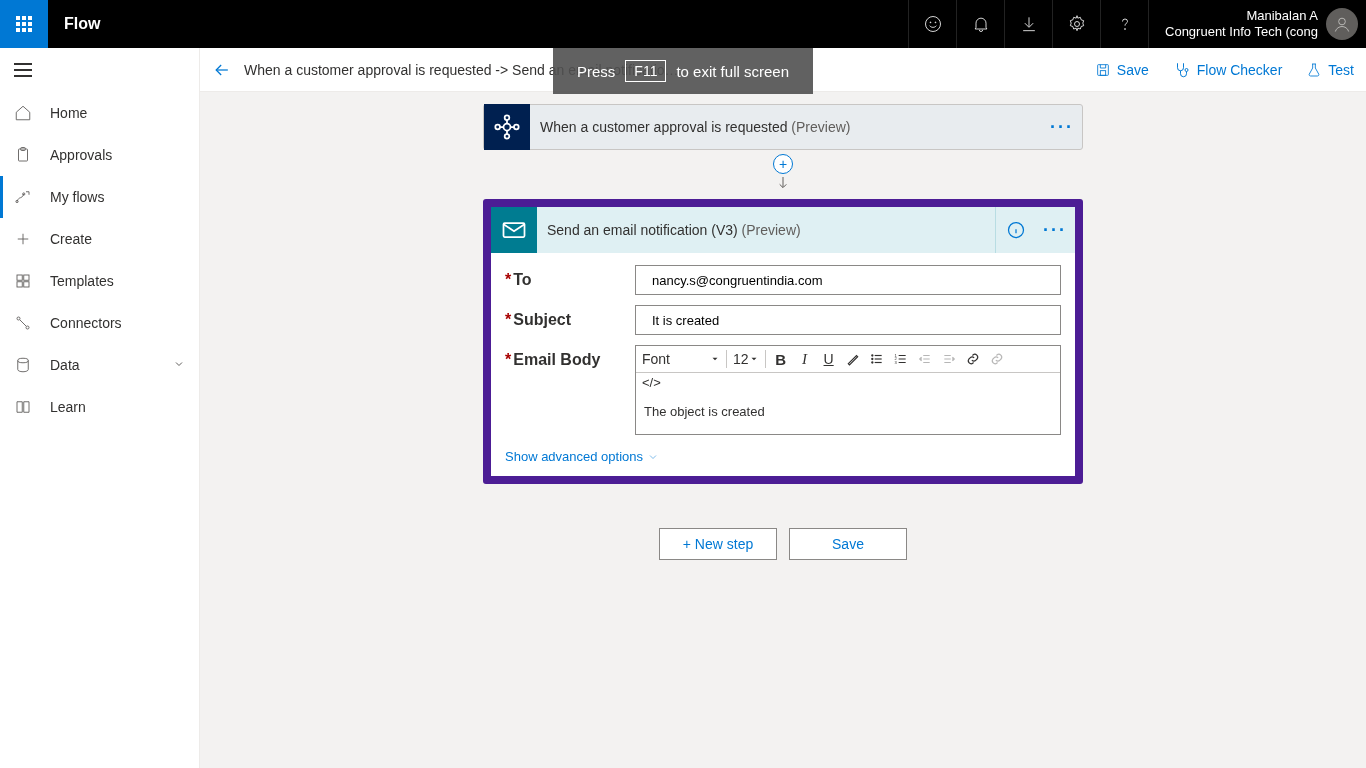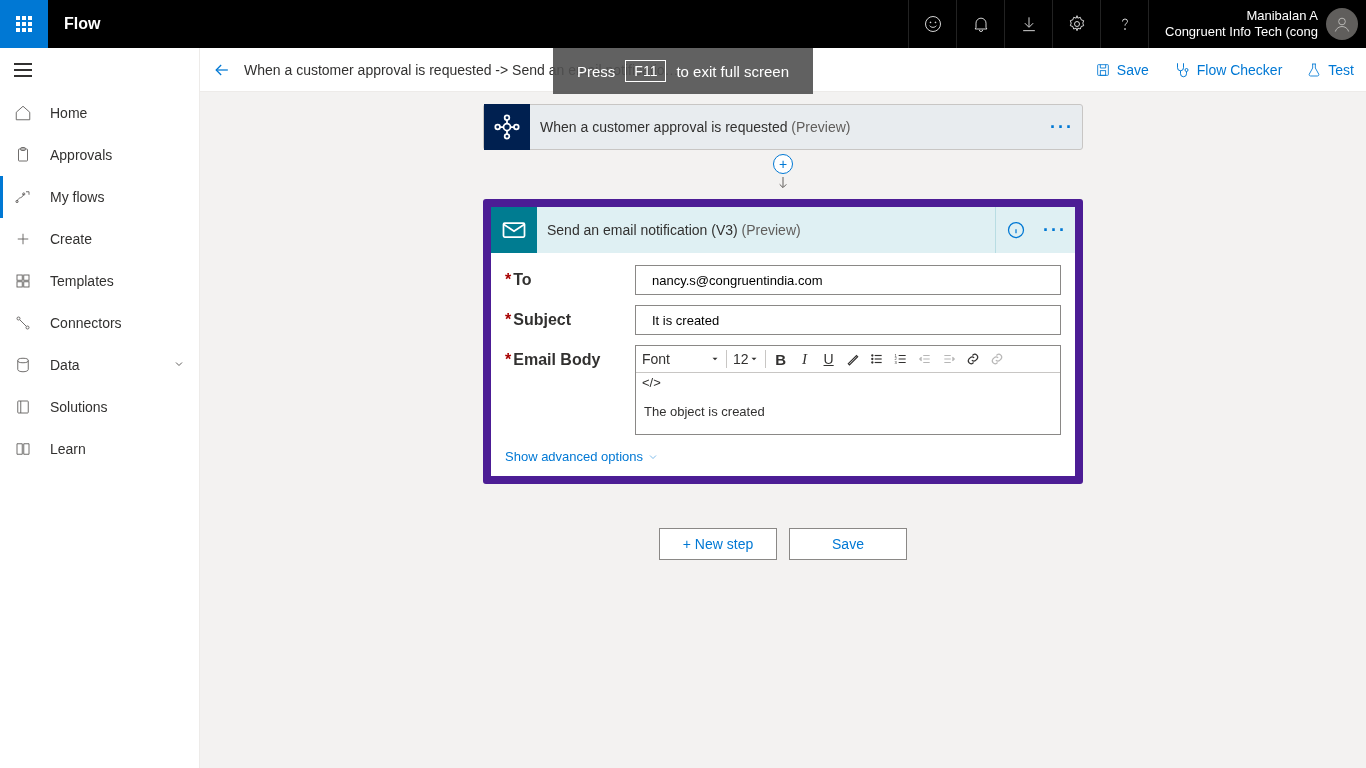"Solutions" div.nav-item { html: <div> <span> <svg> <rect></rect> <path></path> </svg> </span> <span>Solutions</span> </div> -> none }
